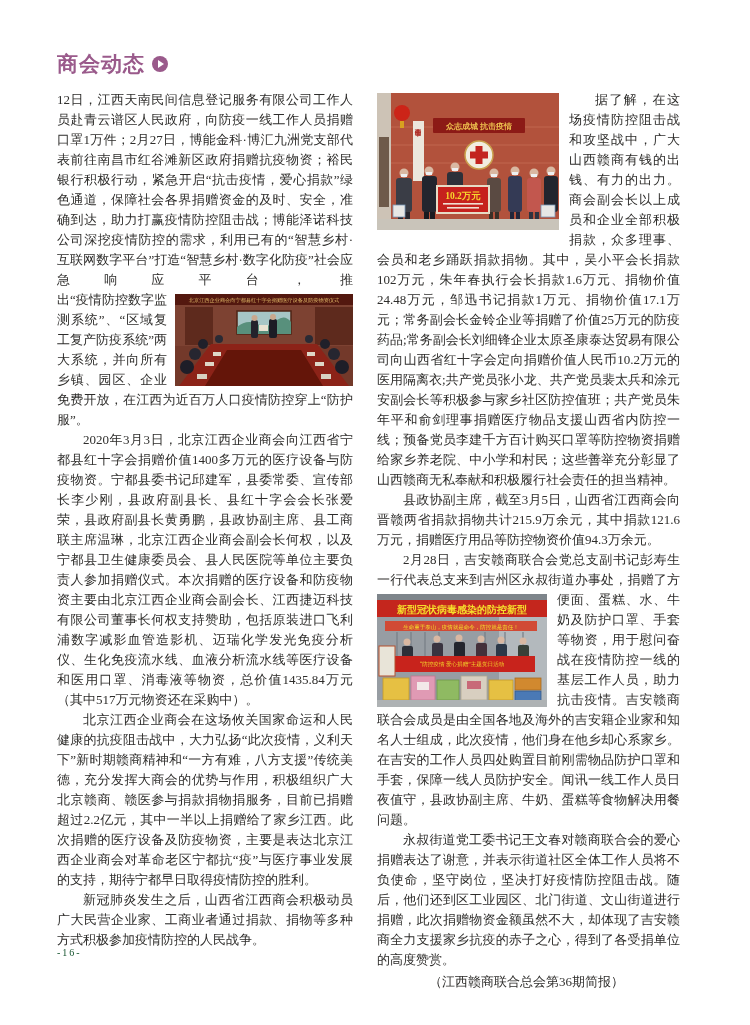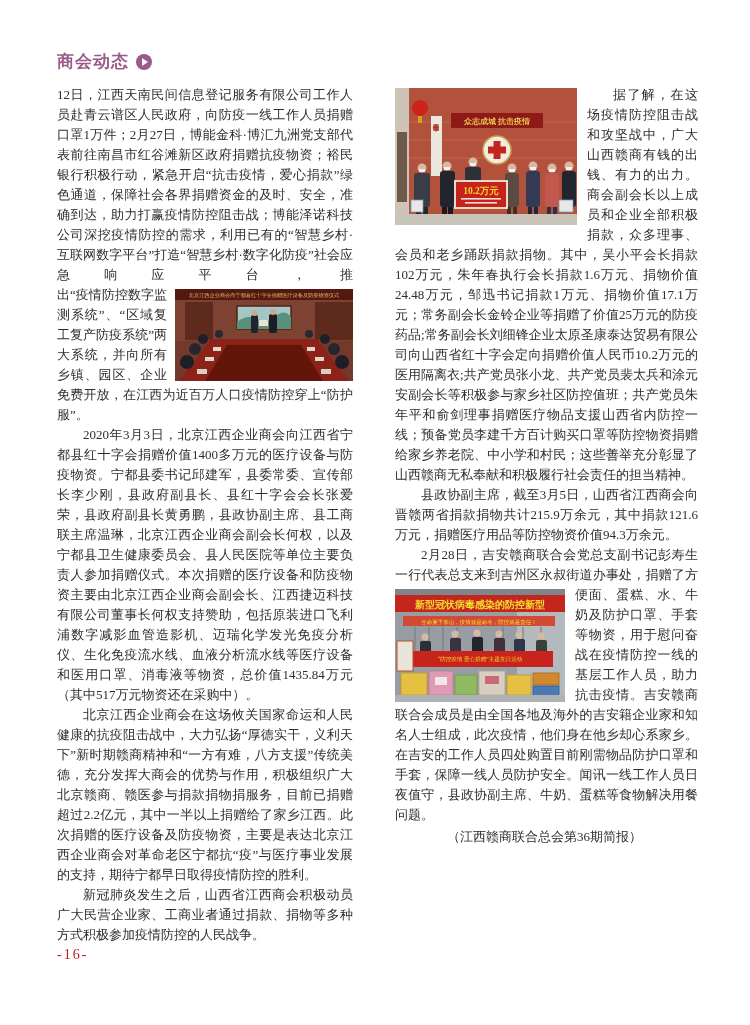"商会动态" .masthead-title { font-size: 17px -> 21px }
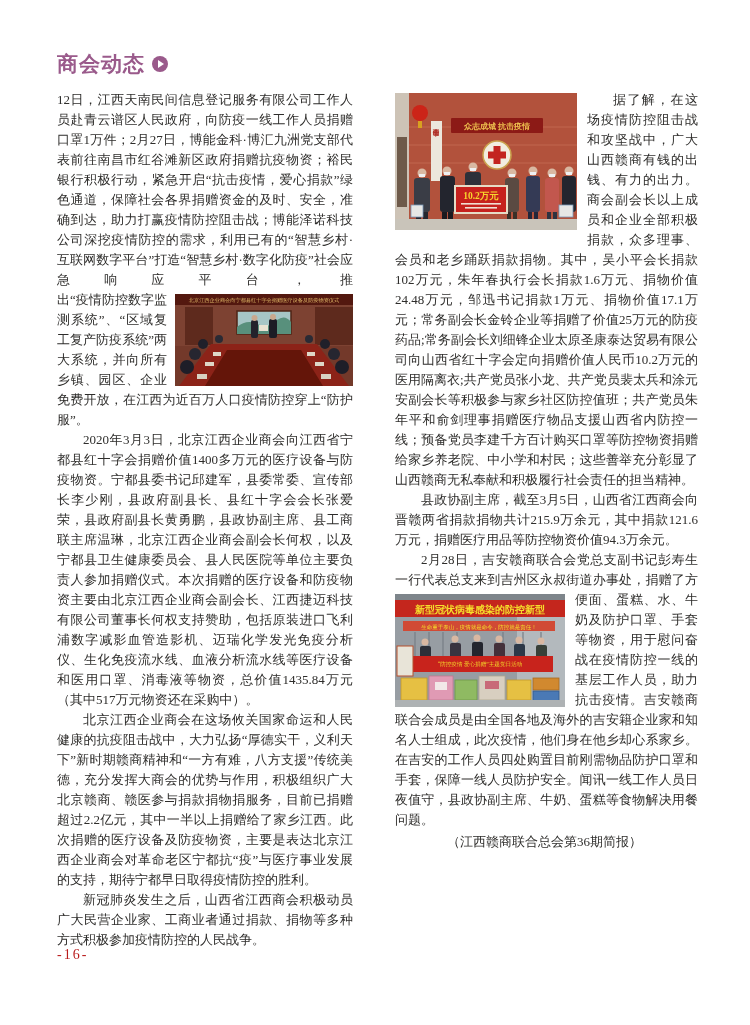"12日，江西天南民间信息登记服务有限公司工作人员赴青云谱区人民政府，向防疫一线工" .columns { gap: 42px -> 24px }
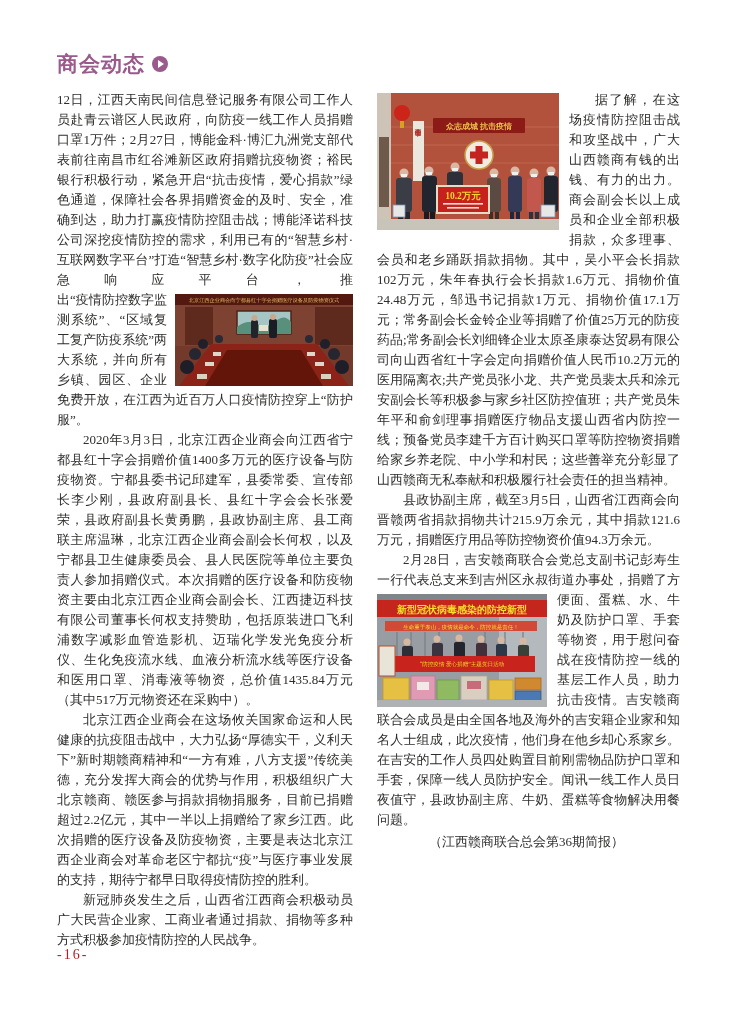"北京江西企业商会在这场攸关国家命运和人民健康的抗疫阻击战中，大力弘扬“厚德实干，" p { text: 厚德实干 -> 此次疫情 }
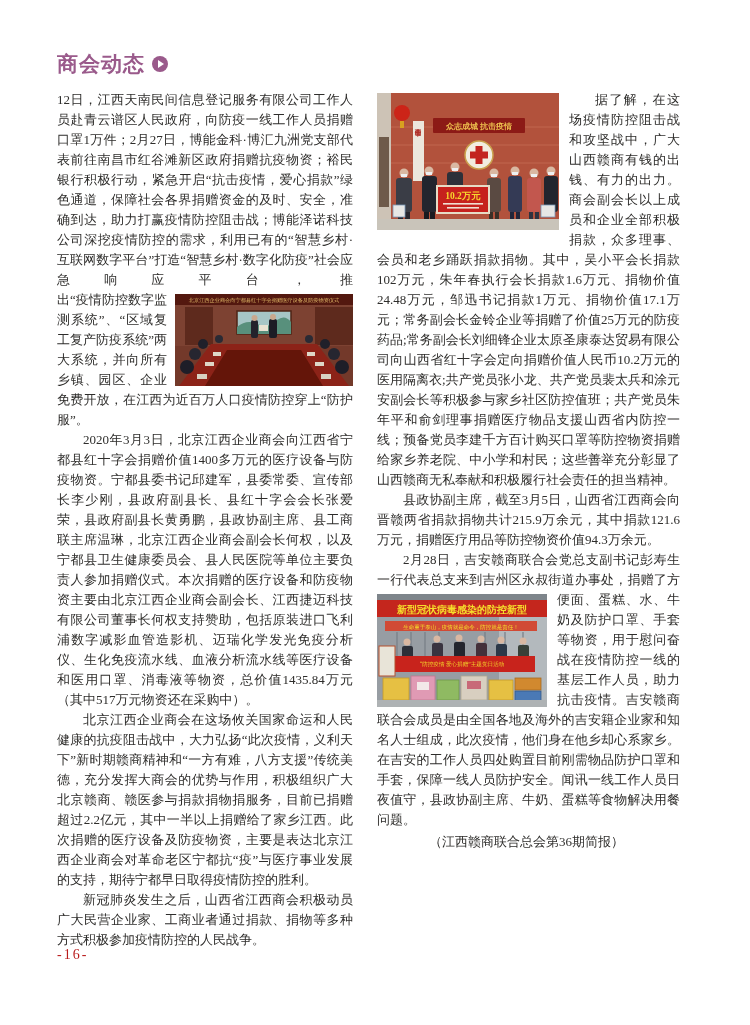"永叔街道党工委书记王文春对赣商联合会的爱心捐赠表达了谢意，并表示街道社区全体工作" p { html: none -> <p>永叔街道党工委书记王文春对赣商联合会的爱心捐赠表达了谢意，并表示街道社区全体工作人员将不负使命，坚守岗位，坚决打好疫情防控阻击战。随后，他们还到区工业园区、北门街道、文山街道进行捐赠，此次捐赠物资金额虽然不大，却体现了吉安赣商全力支援家乡抗疫的赤子之心，得到了各受捐单位的高度赞赏。</p> }
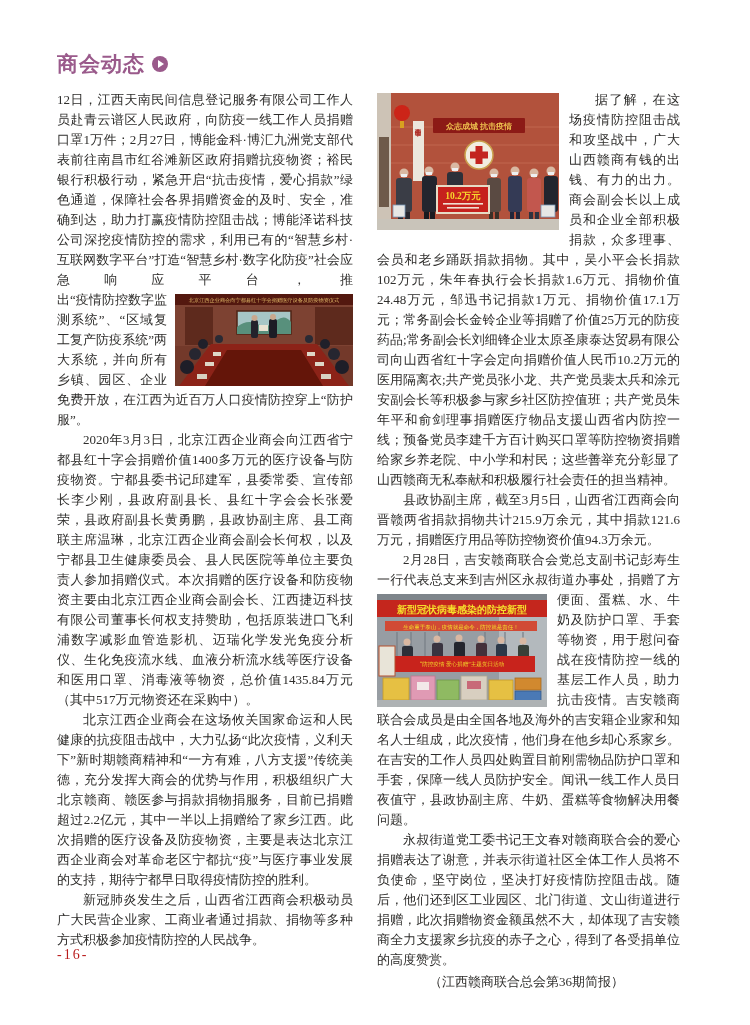"-16-" .page-number { color: #b91c1c -> #14532d; font-size: 14px -> 10px }
